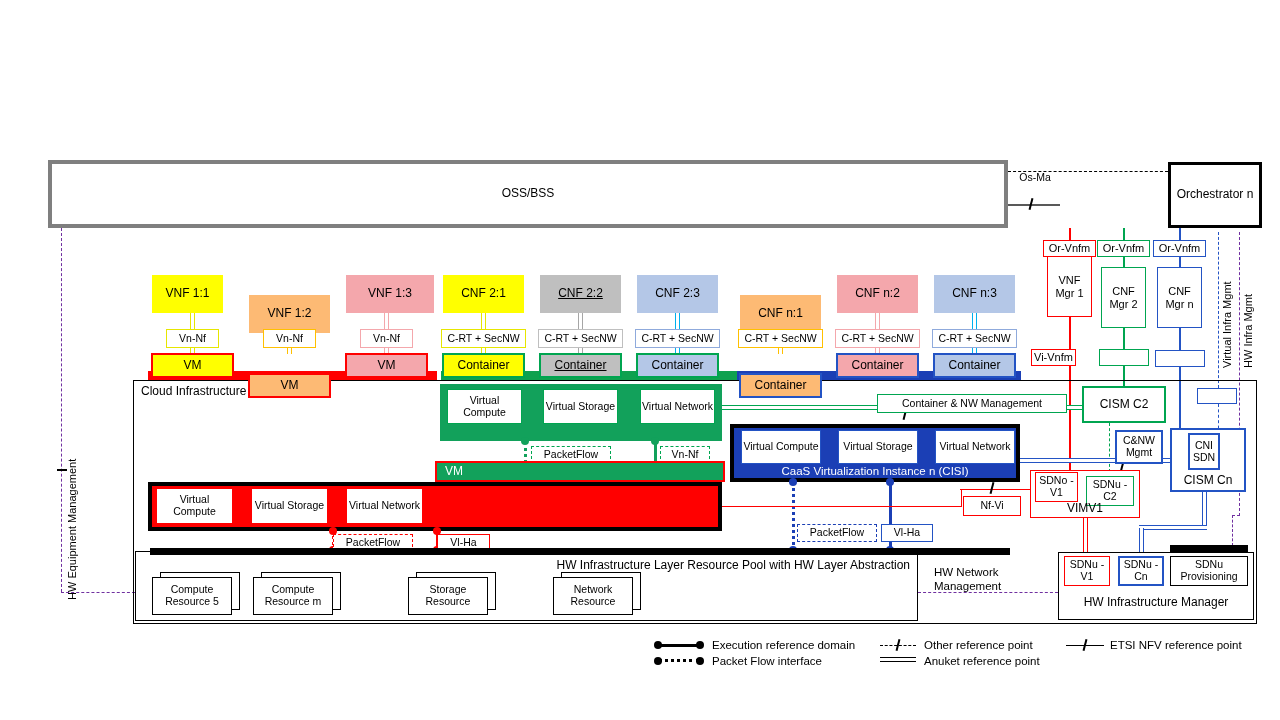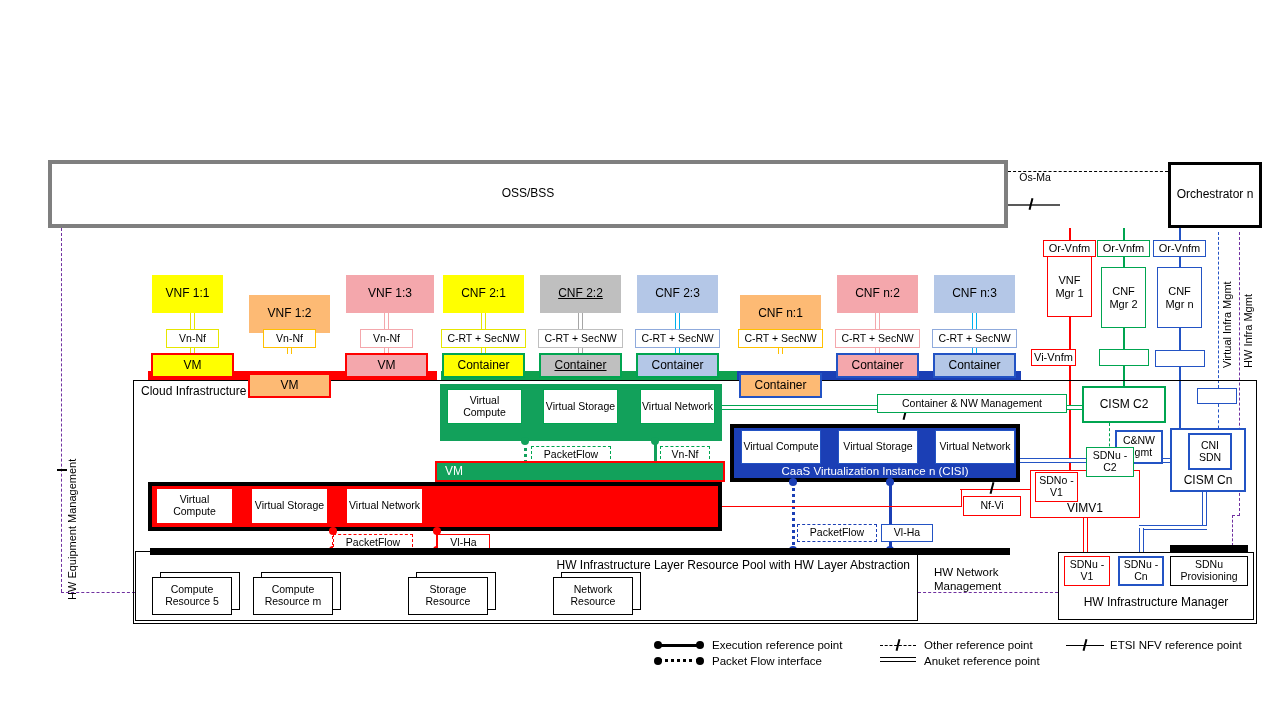"CNI SDN" div.a { width: 44px -> 32px }
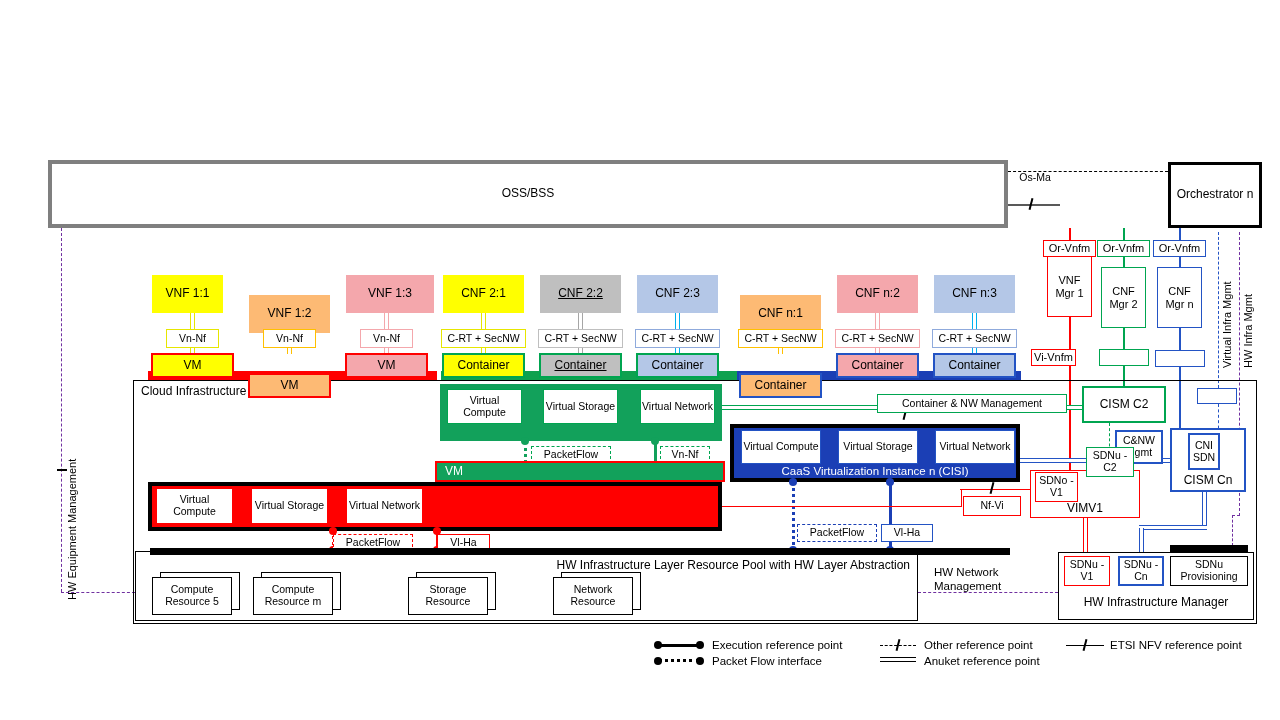"SDNu -C2" div.a { top: 447px -> 476px }
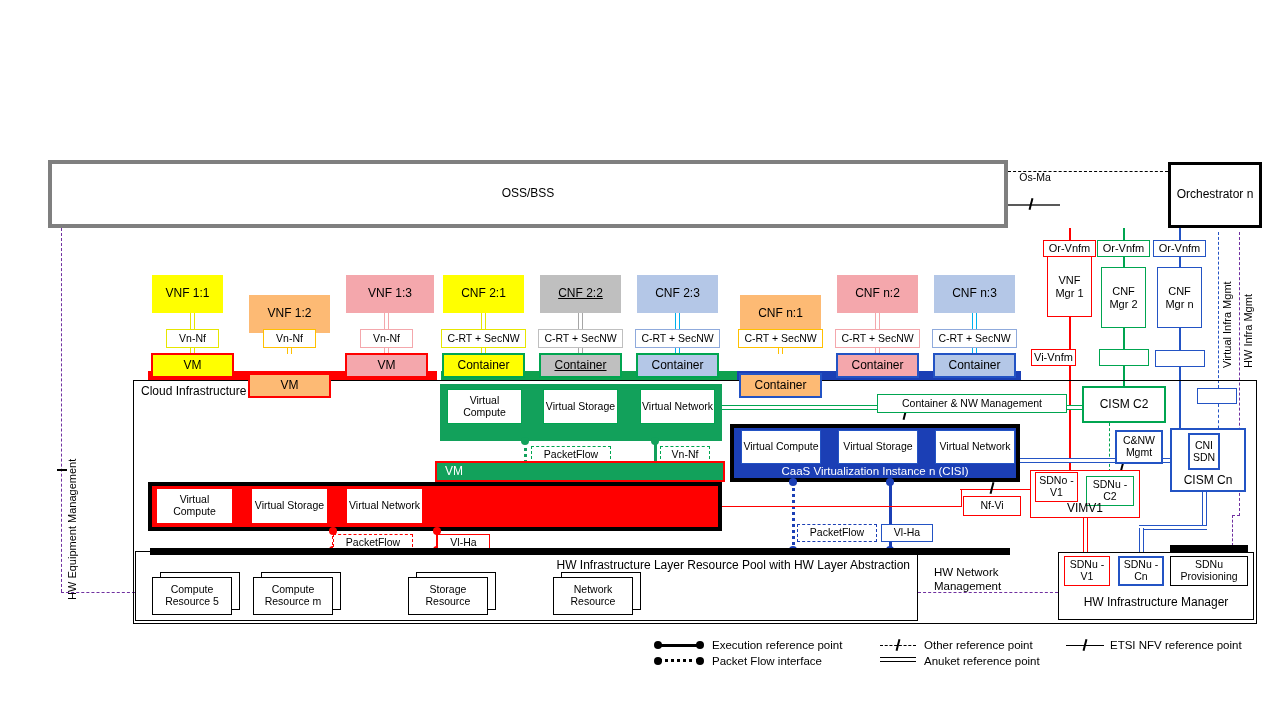"Execution reference point" div.a { text: point -> domain }
